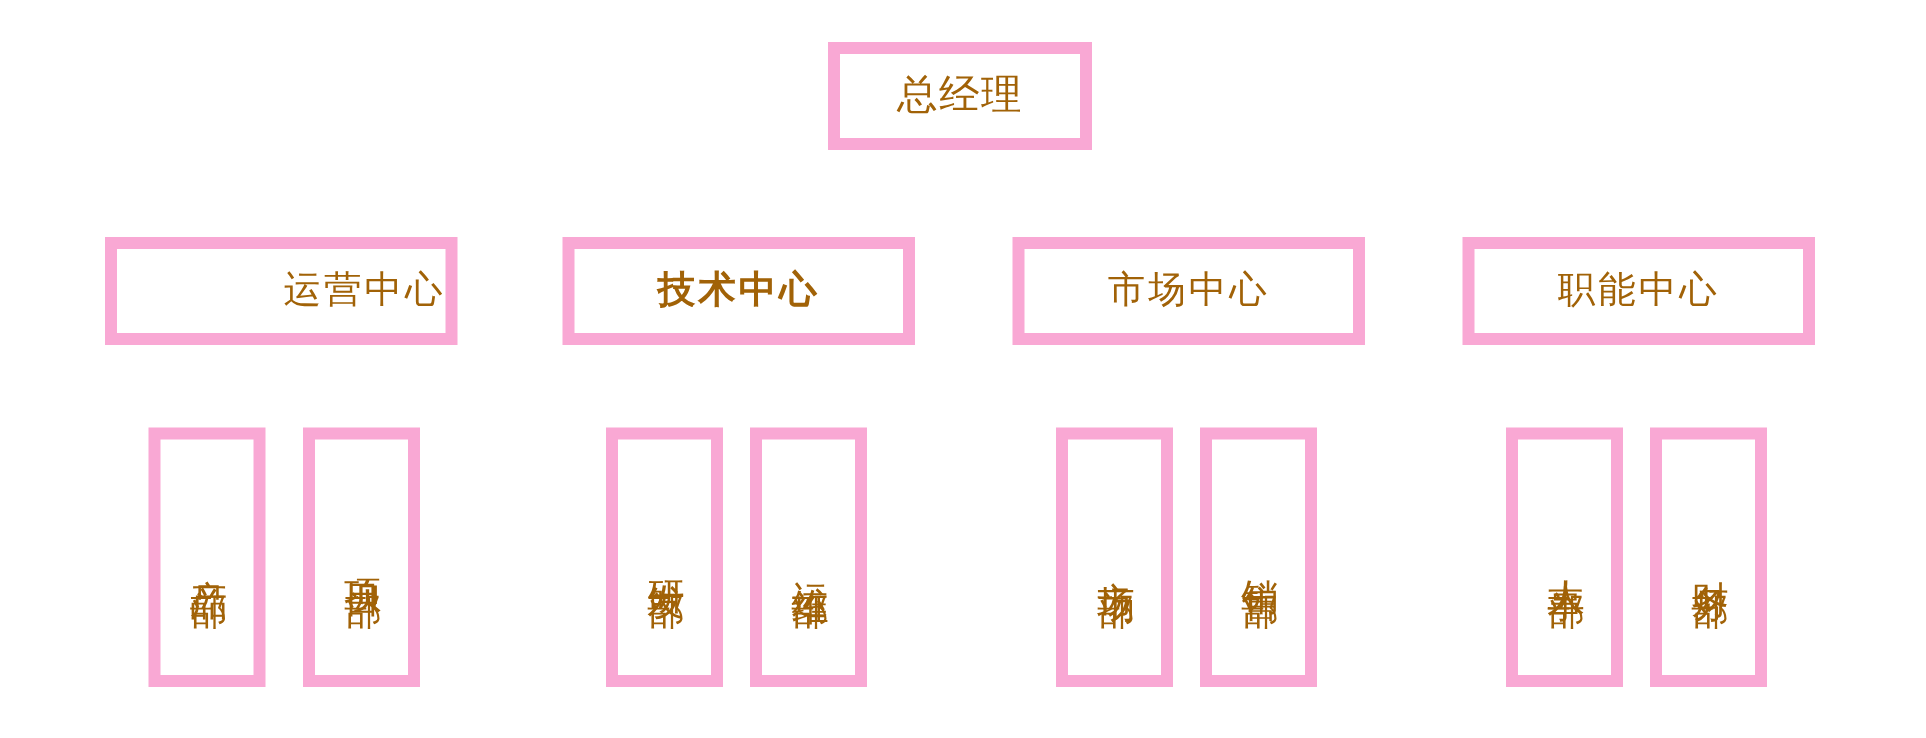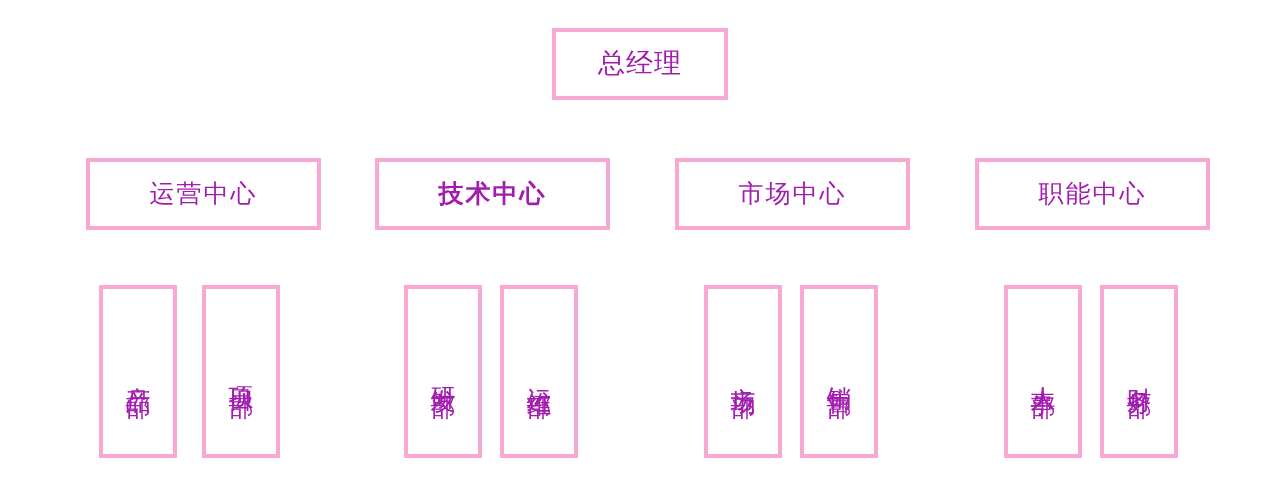"总经理" .node { border: 4px solid #f9a8d4 -> 8px solid #f9a8d4; color: #a21caf -> #a16207 }
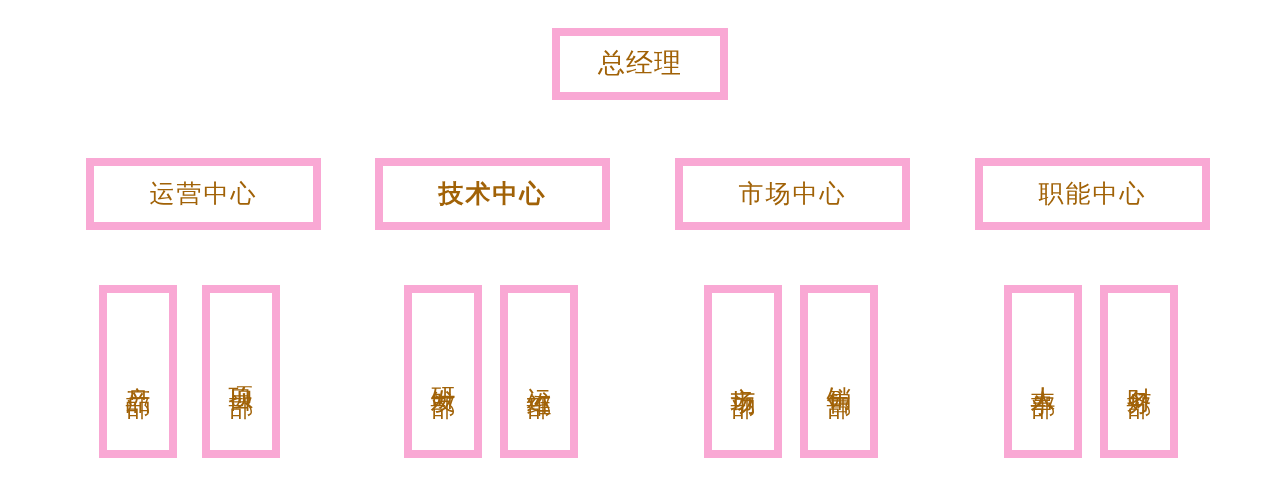"运营中心" .l2-col-0 { justify-content: none -> flex-end; left: 86px -> 70px }
